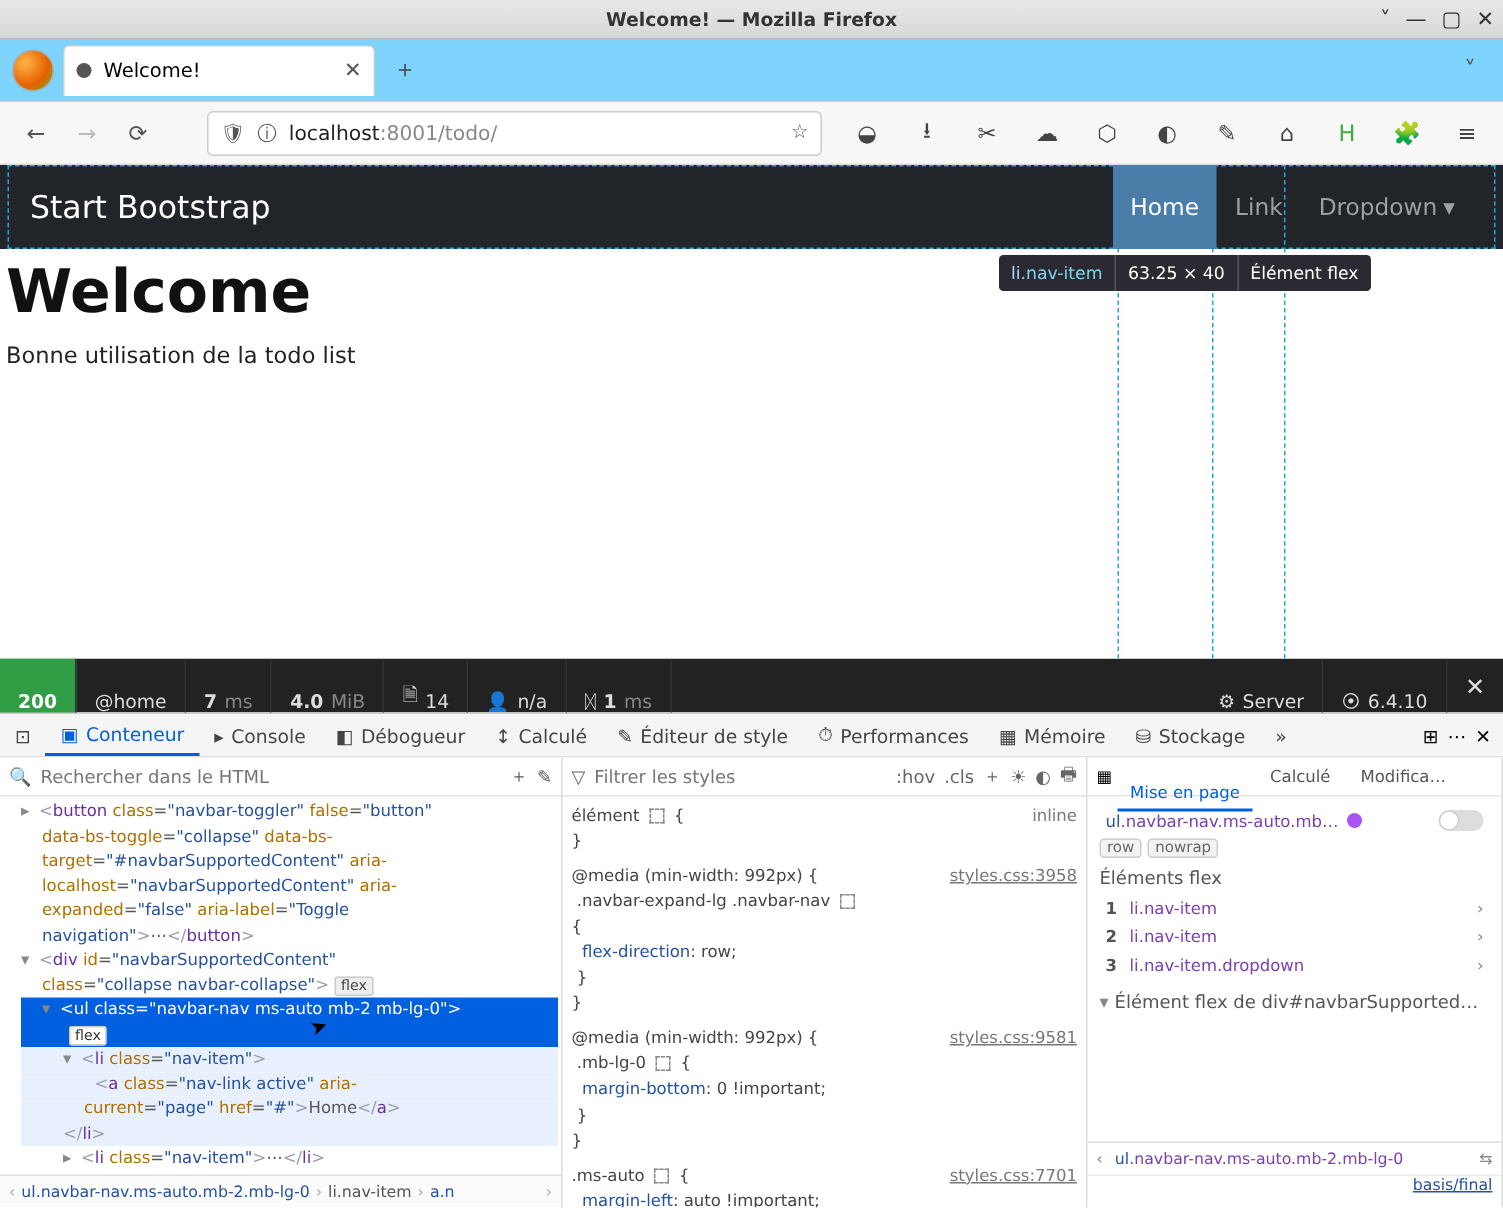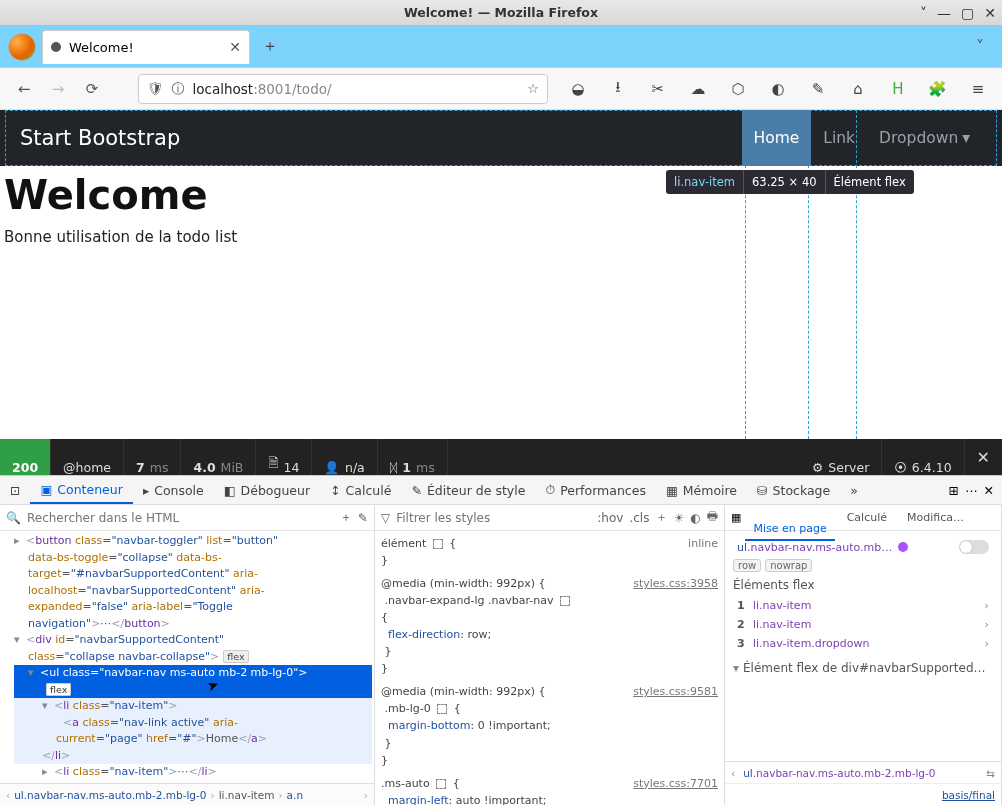"list" span.an { text: list -> false }
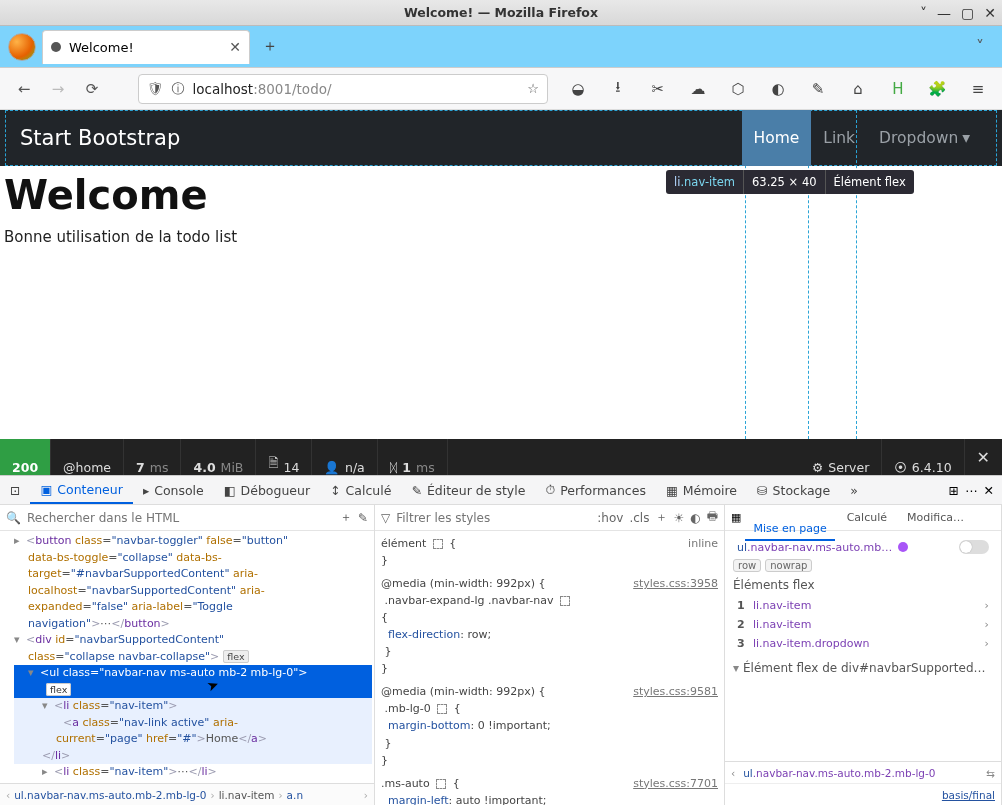"basis/final" .layout-bc2 { align-items: center -> flex-start }
